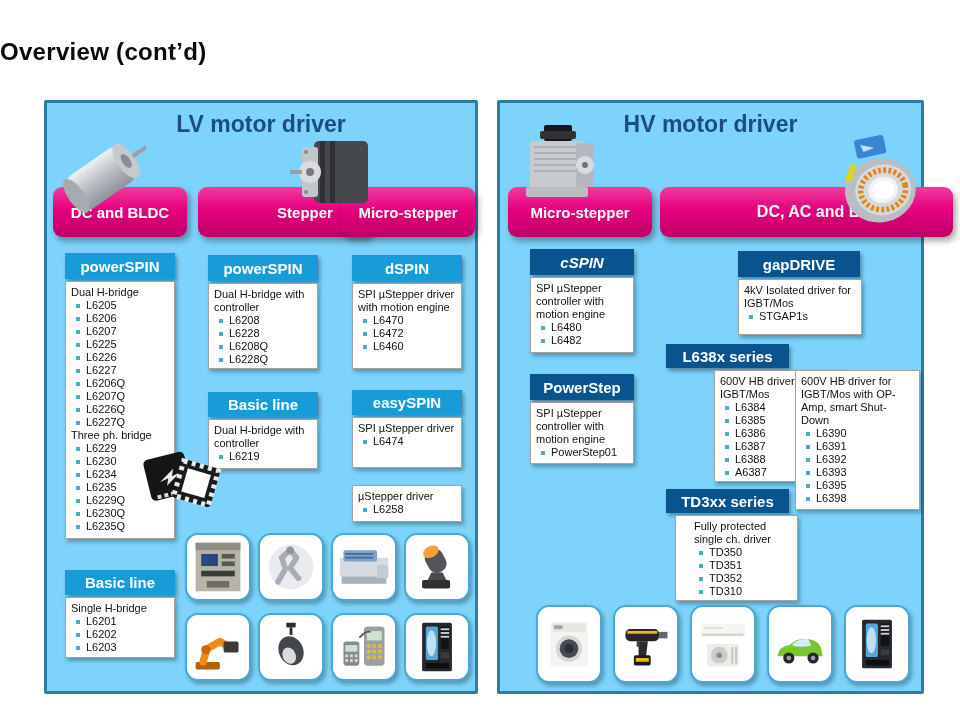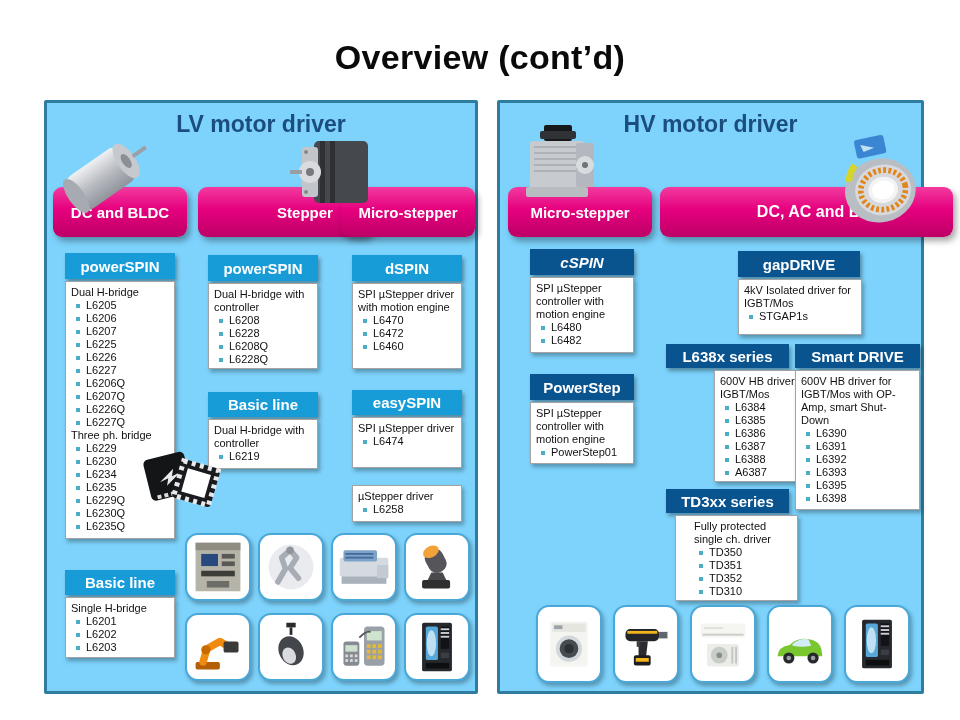"Overview (cont’d)" .main-title { font-size: 34px -> 24px; text-align: center -> left }
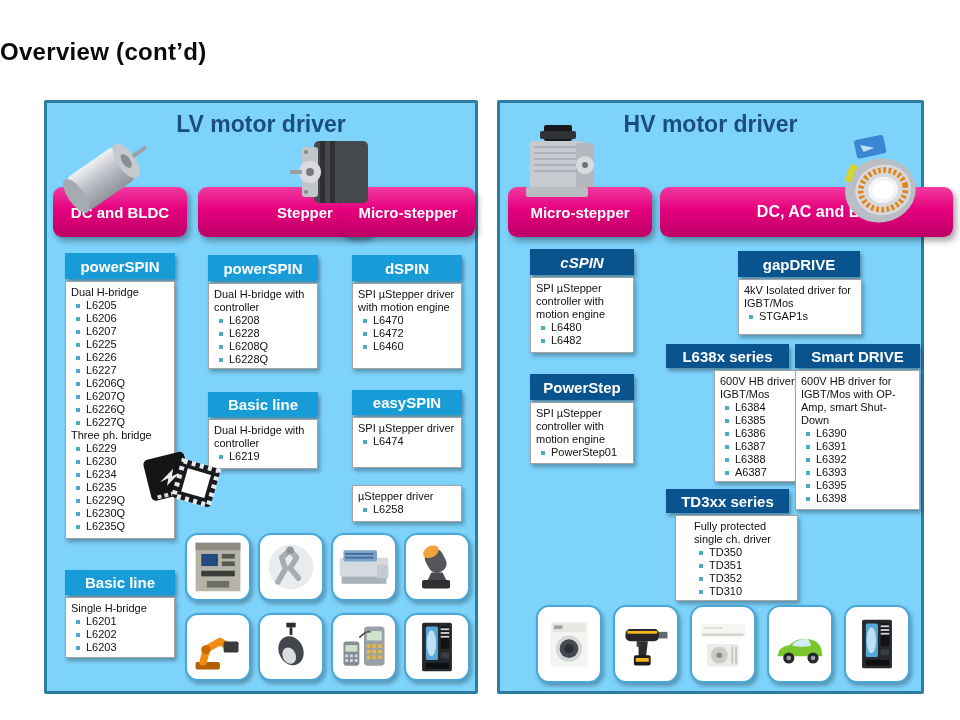"Smart DRIVE" div.hdr { html: <div>Smart DRIVE</div> -> none }
